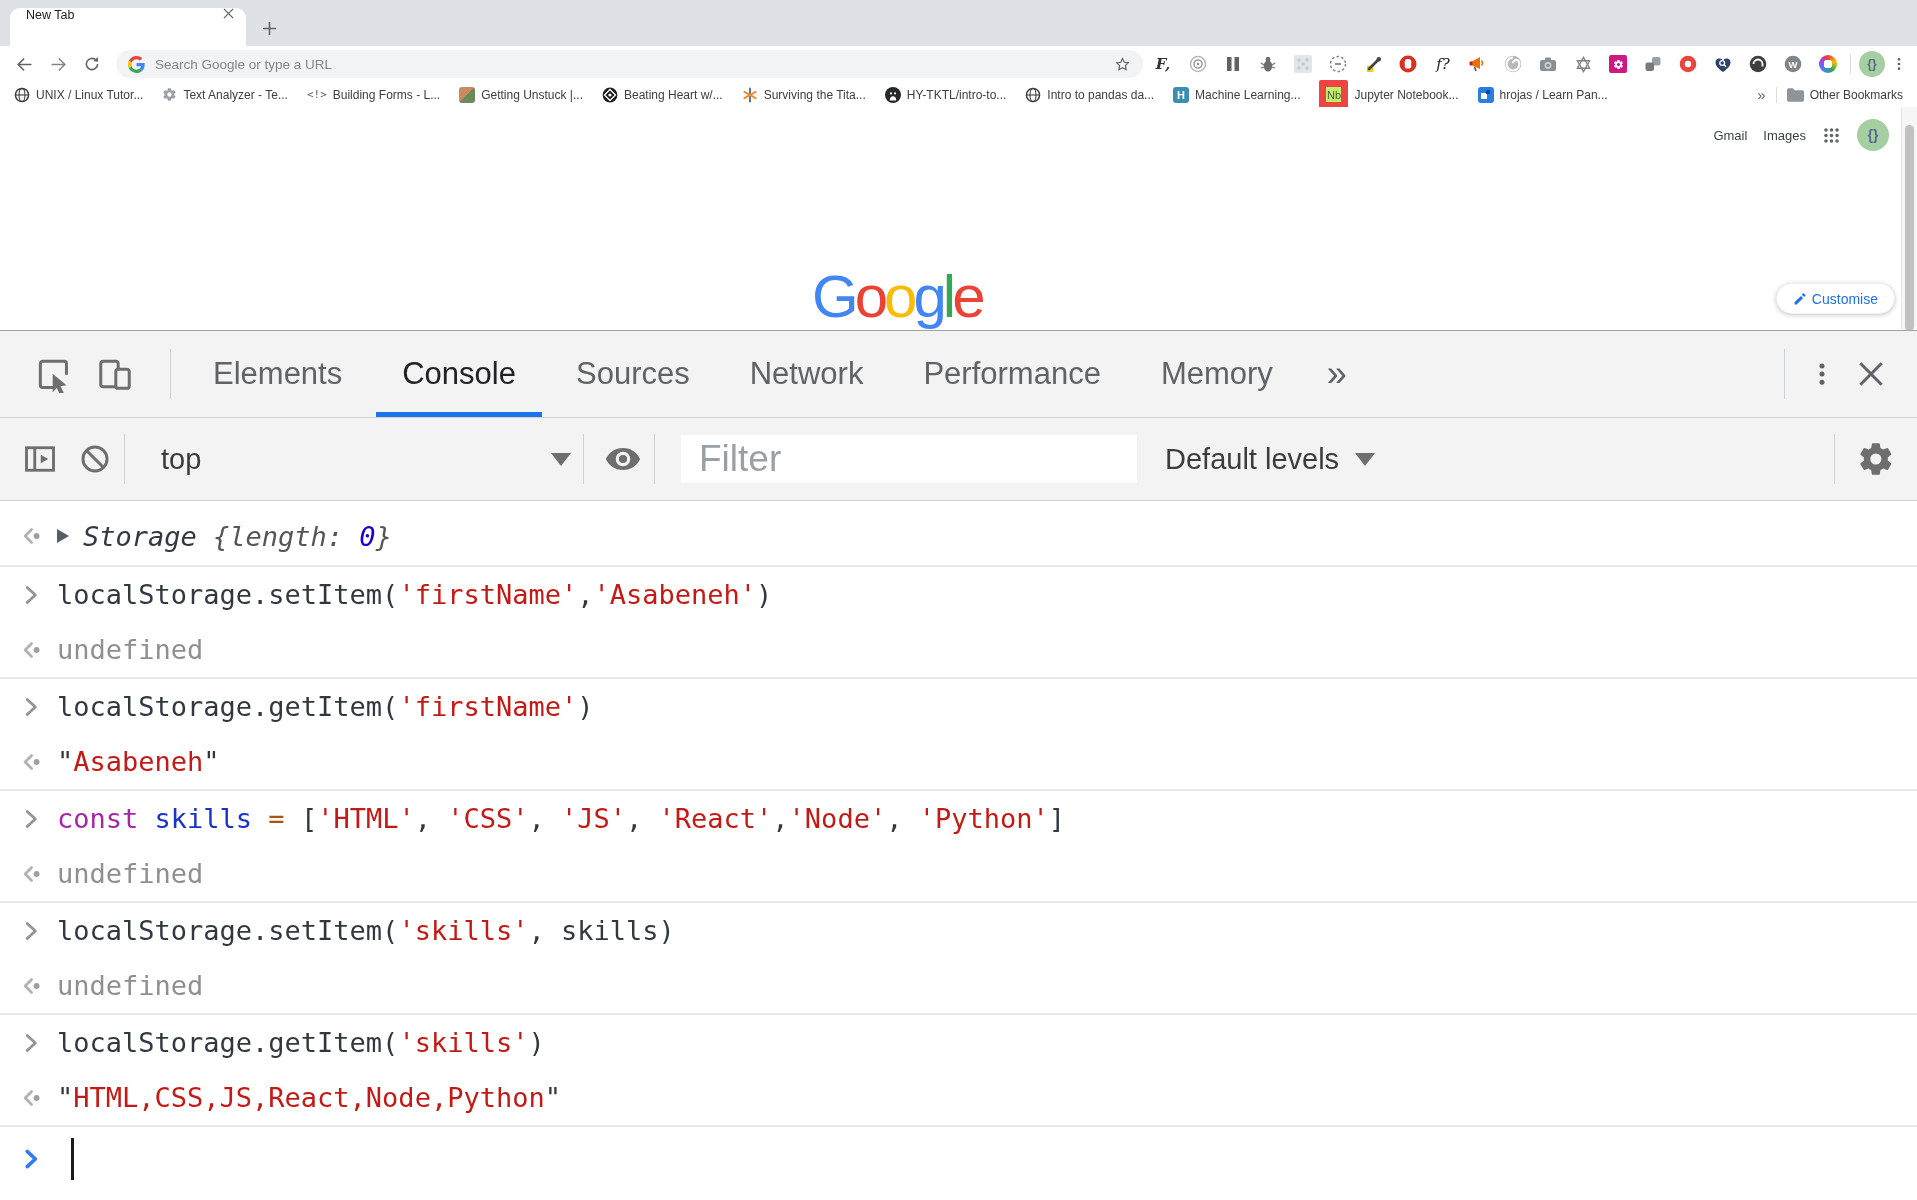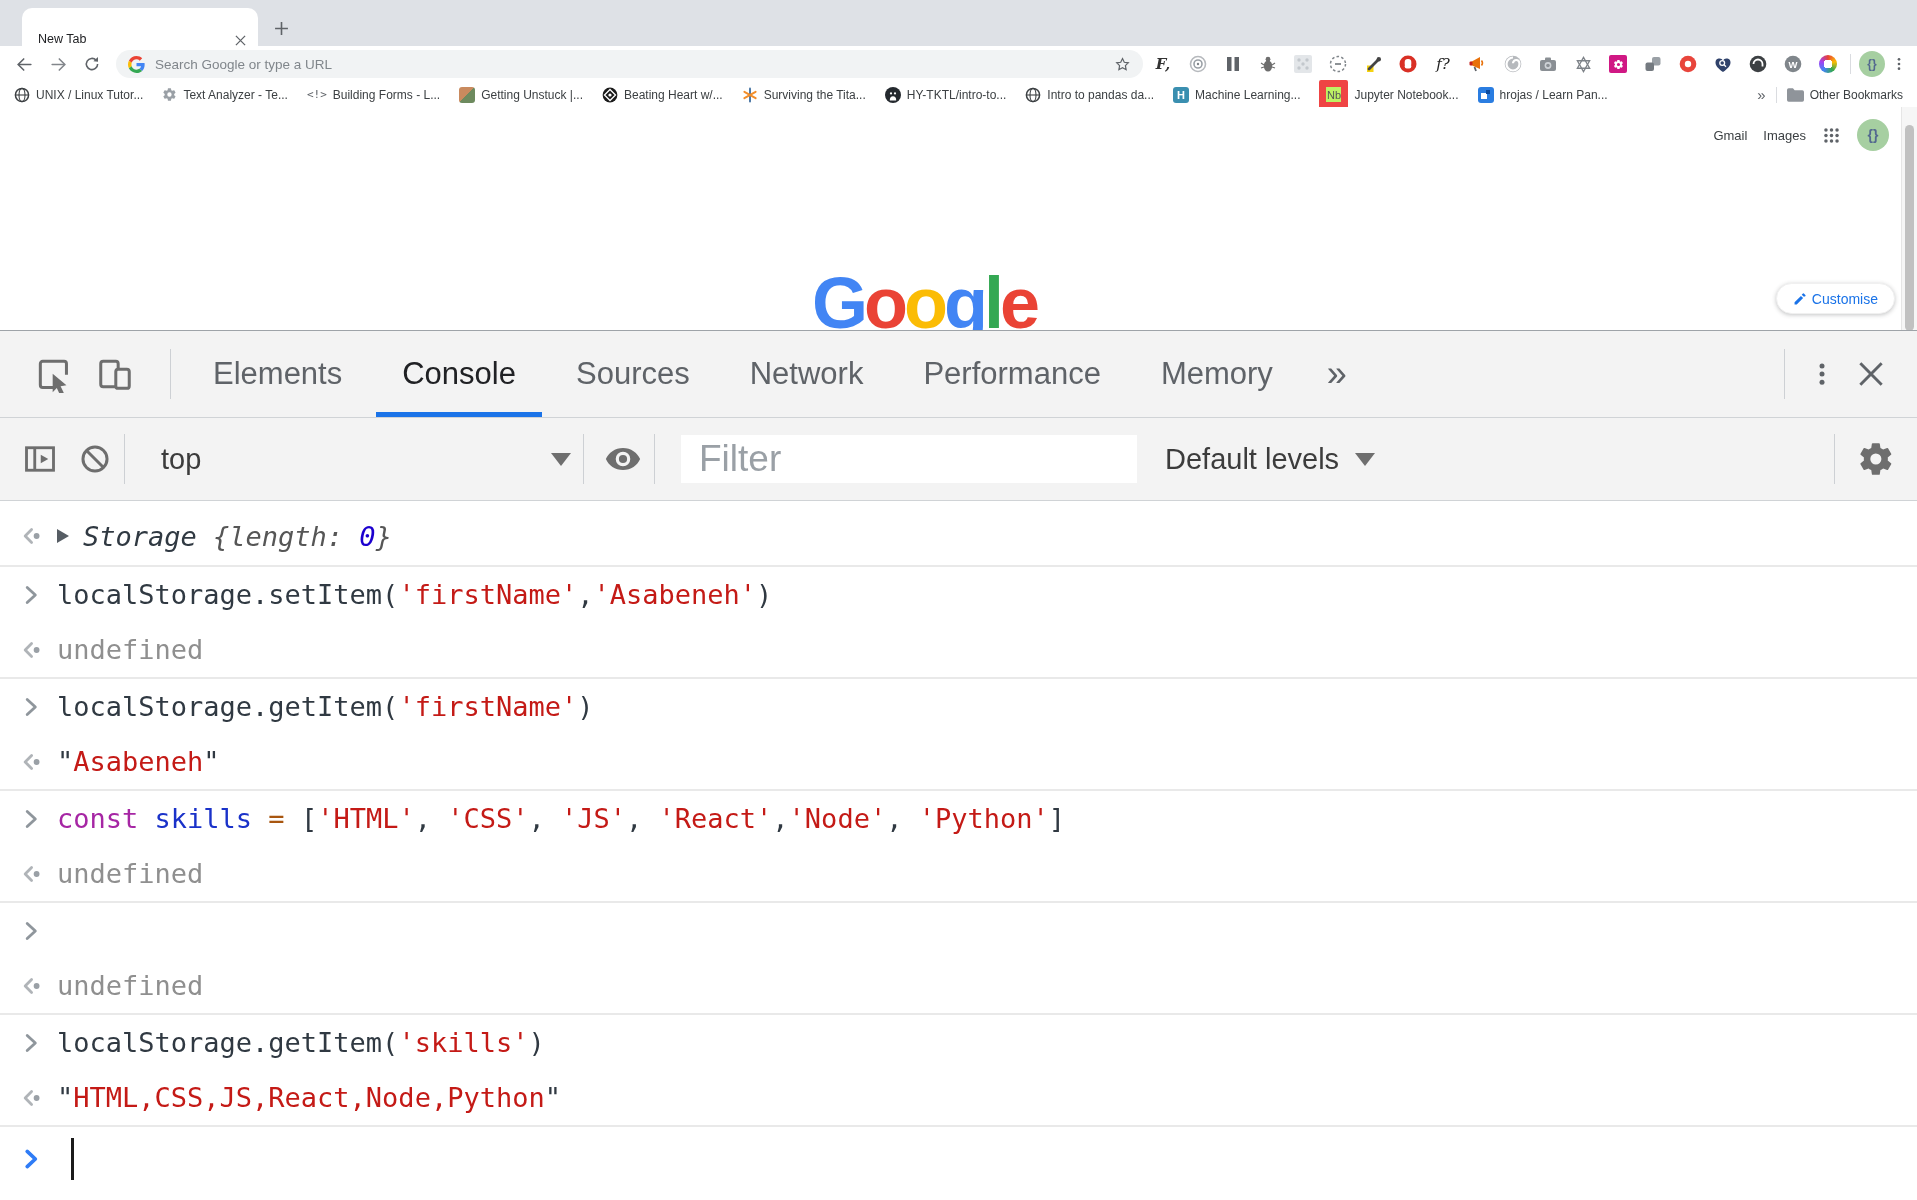"New Tab" .tab { align-items: flex-end -> flex-start; margin-left: 22px -> 10px }
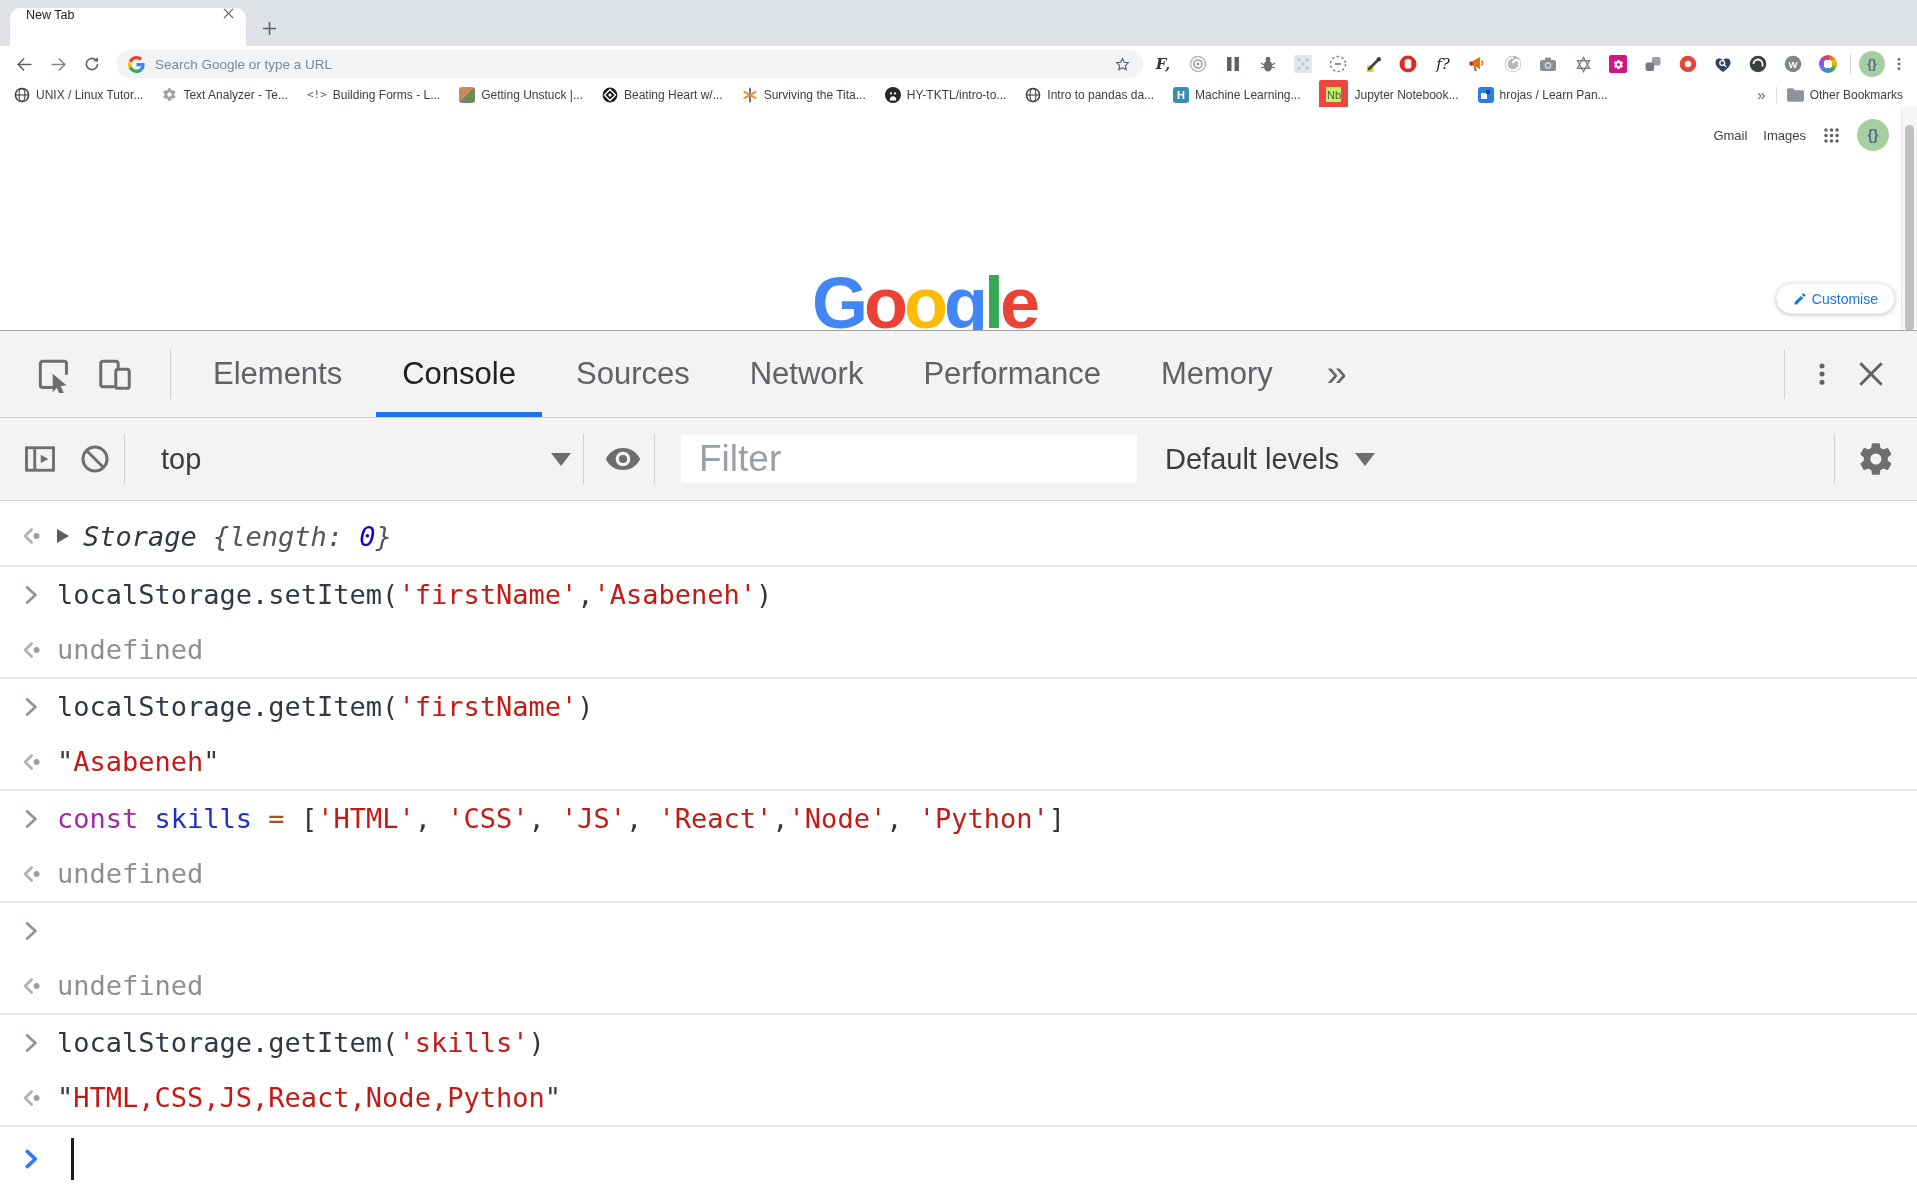"Google" #logo { font-size: 72px -> 60px; font-weight: bold -> normal }
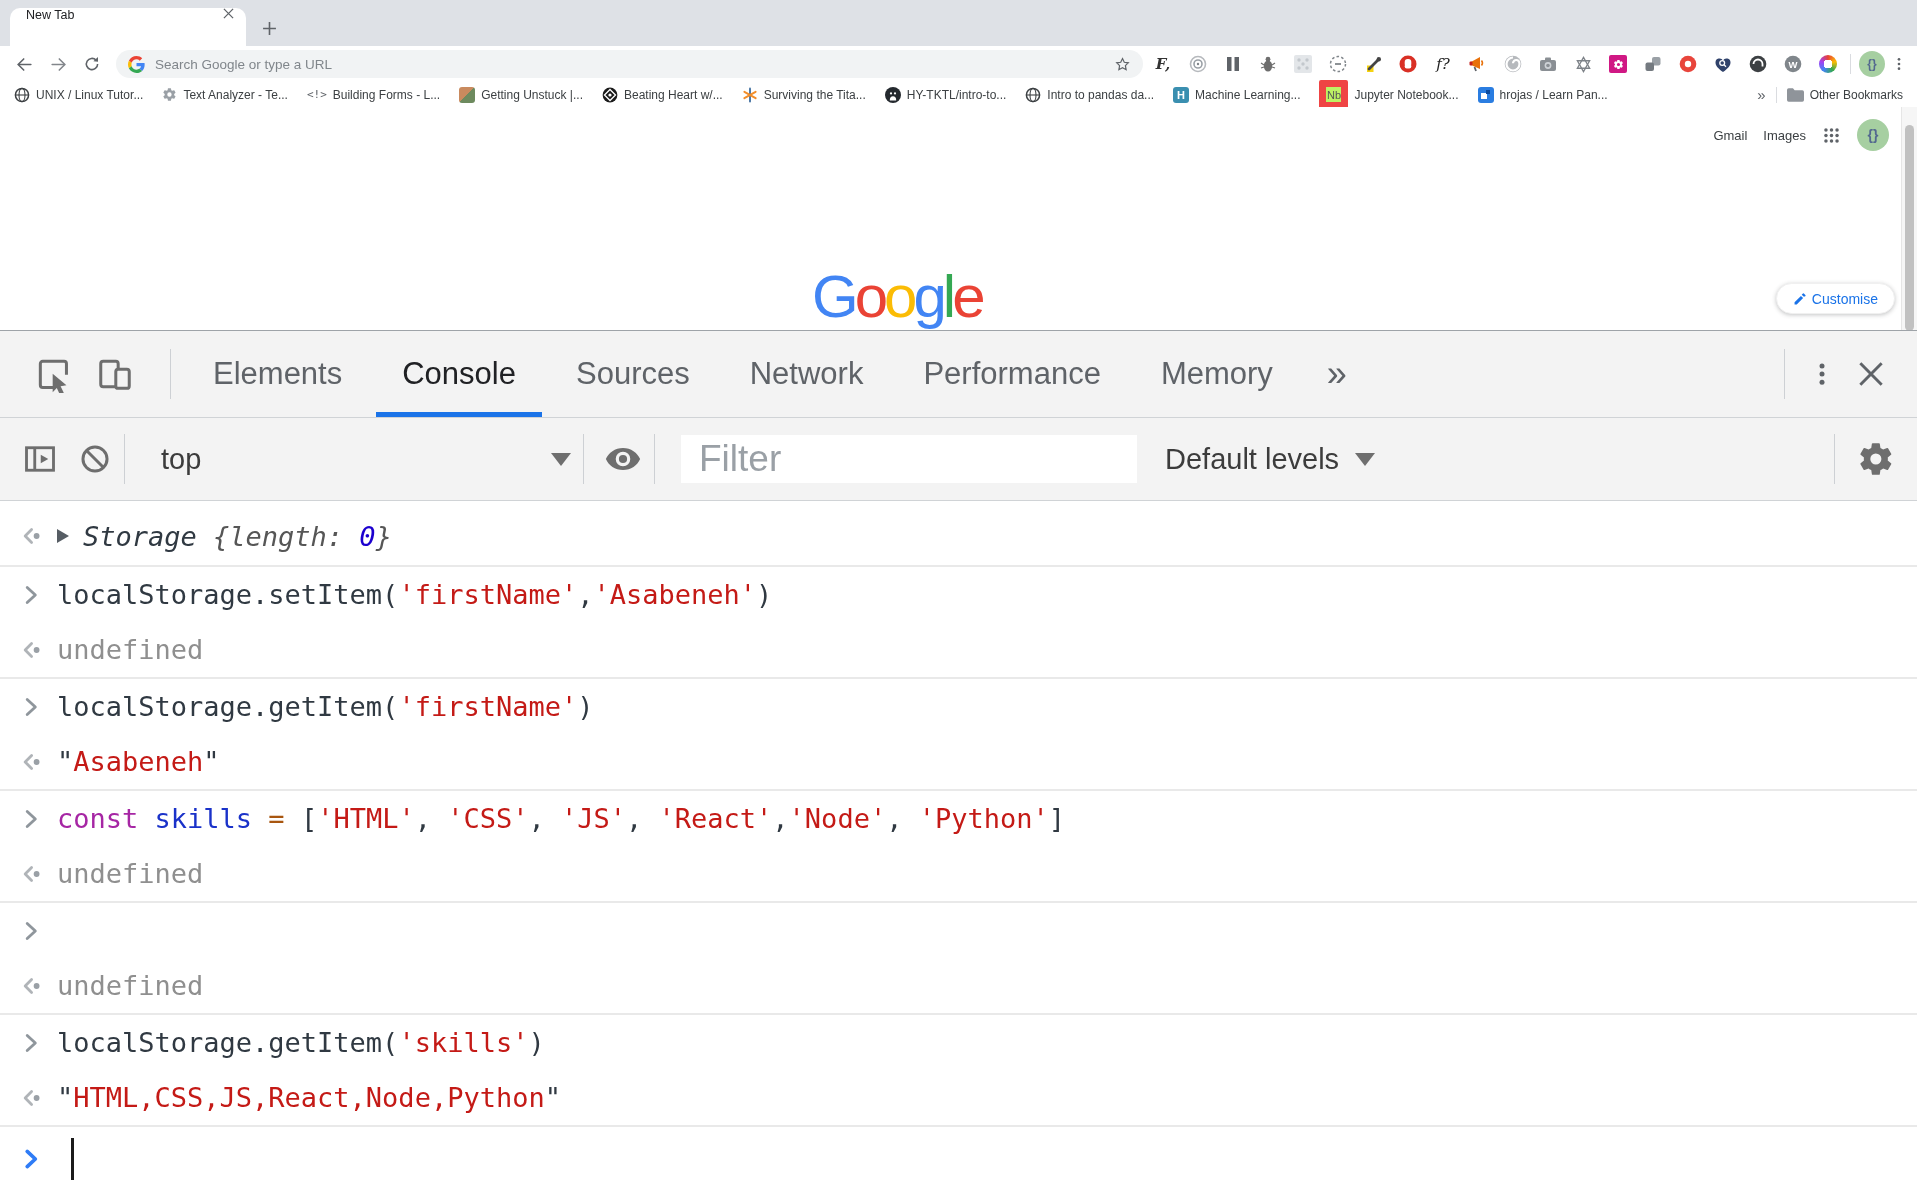"localStorage.setItem('skills', skills)" span.ctext { html: none -> <span><span>localStorage.setItem(</span><span>'skills'</span><span>, skills)</span></span> }
